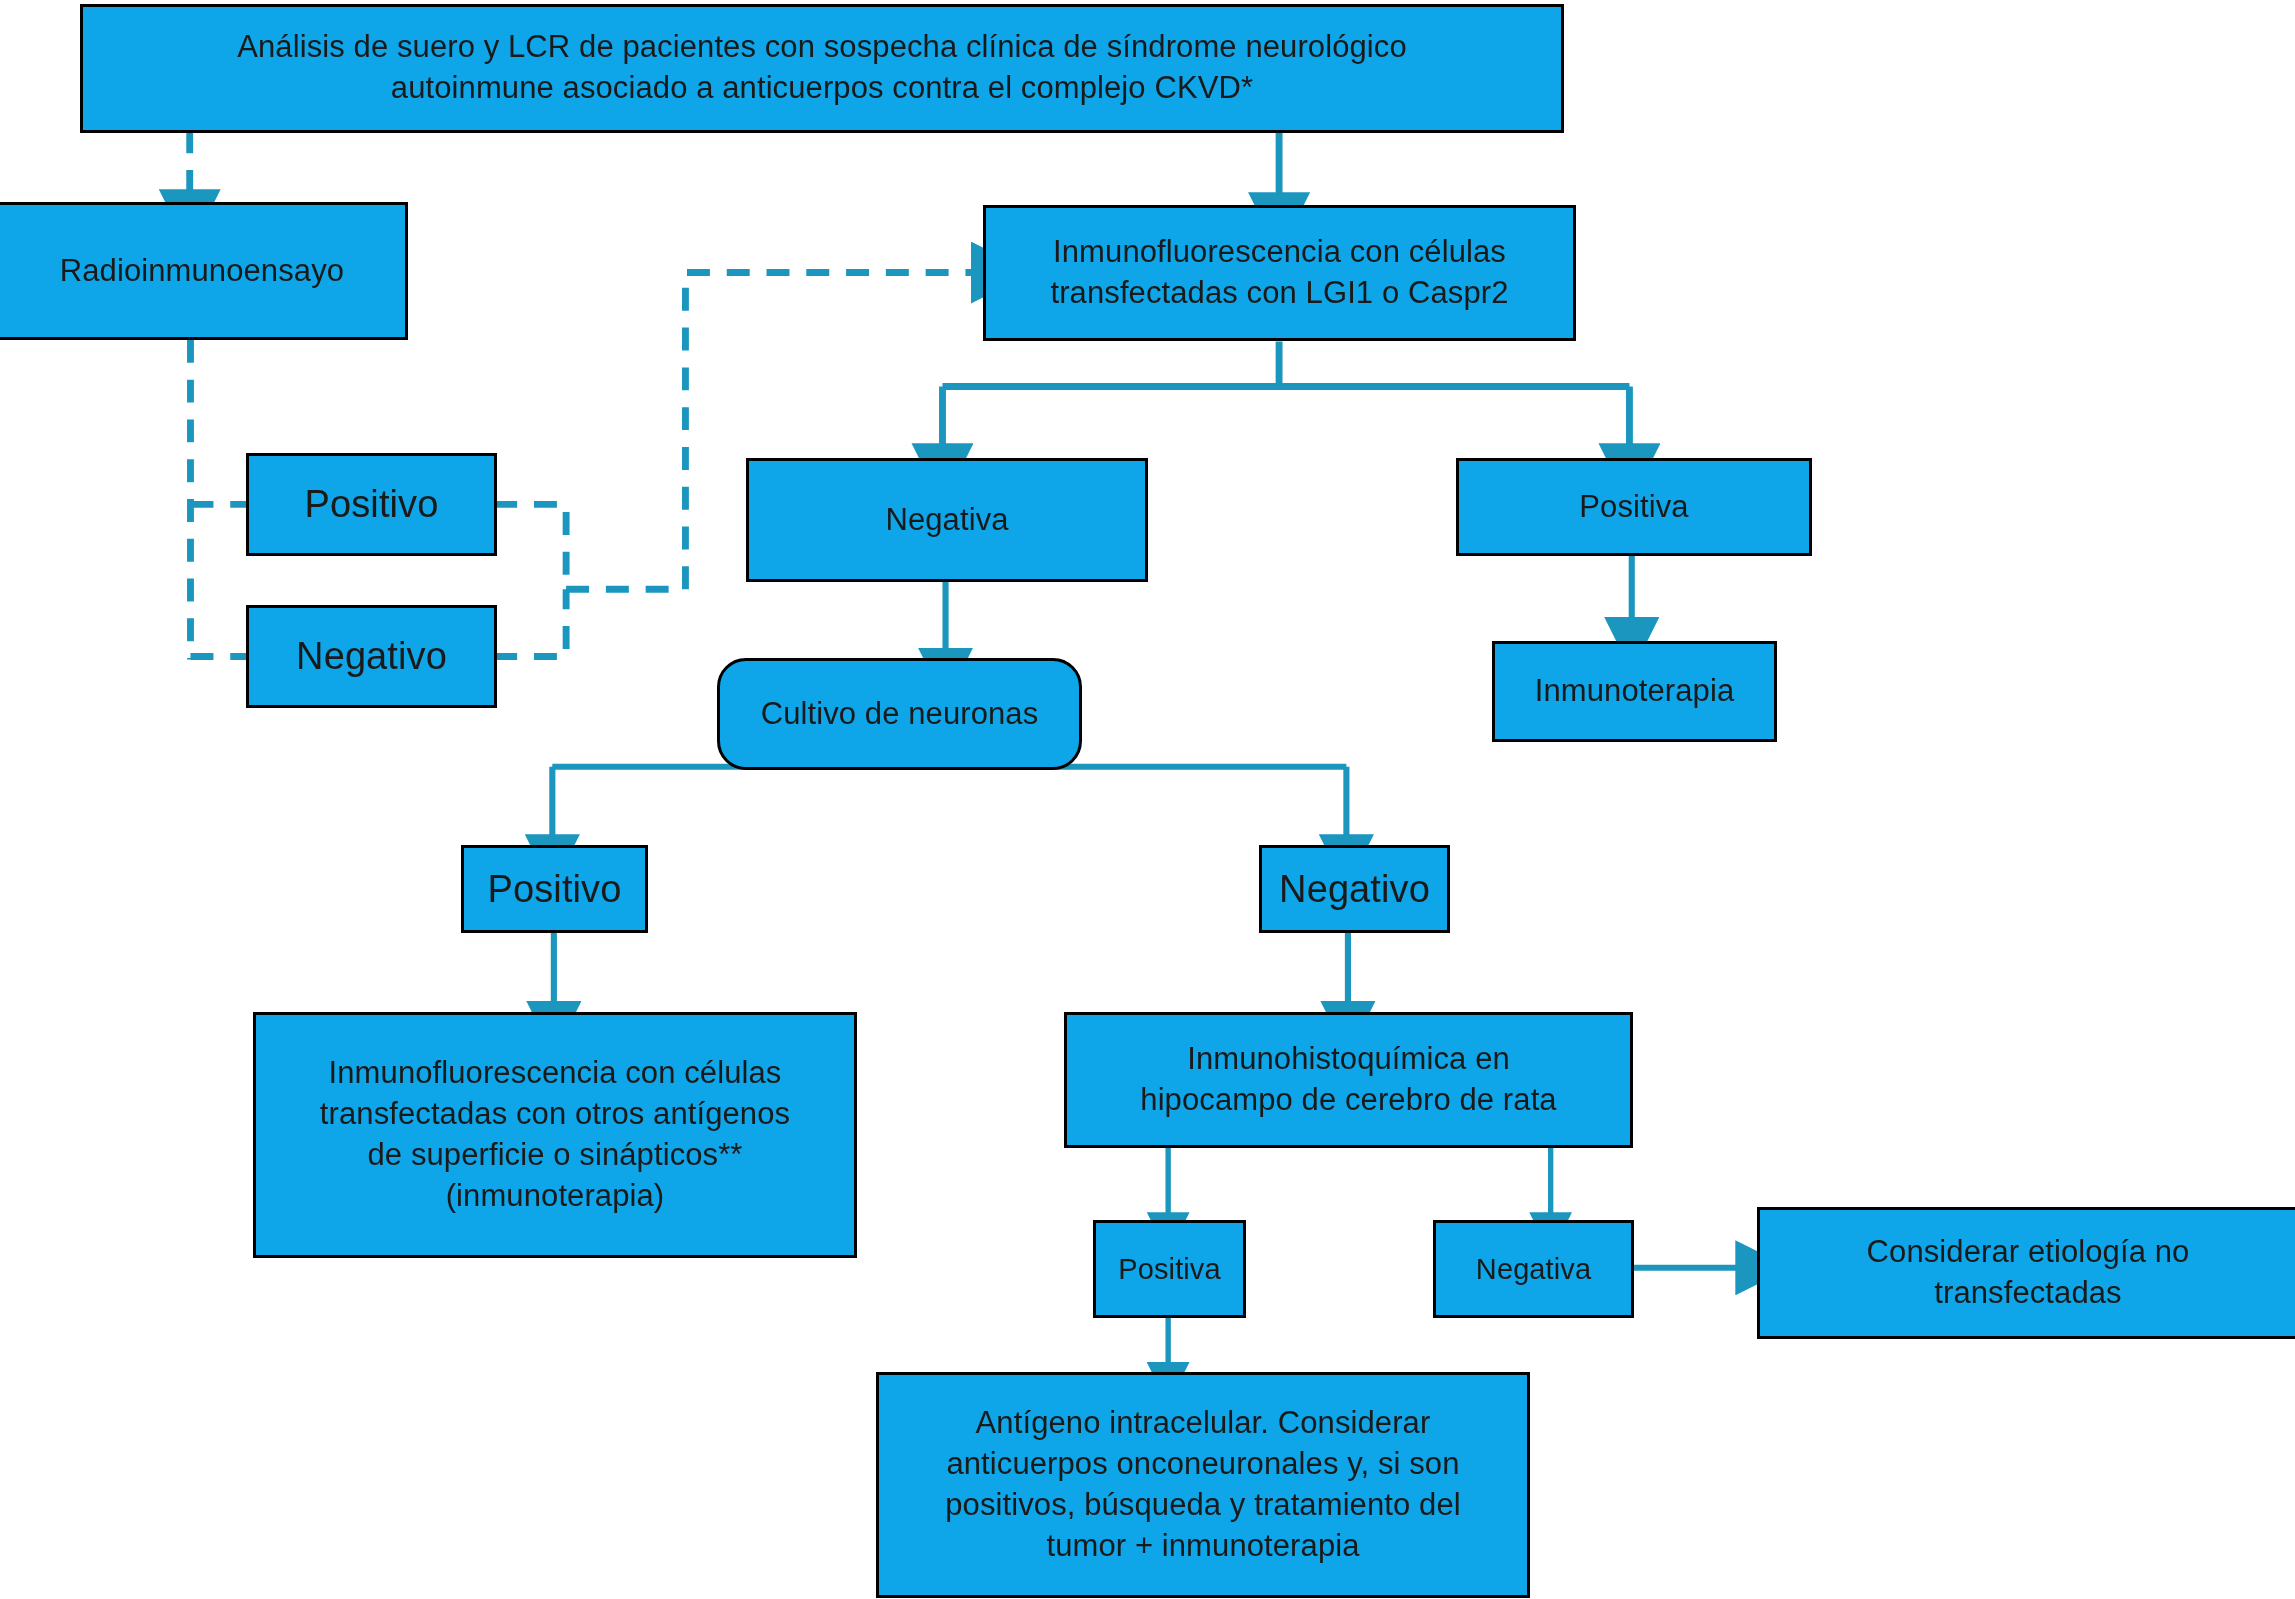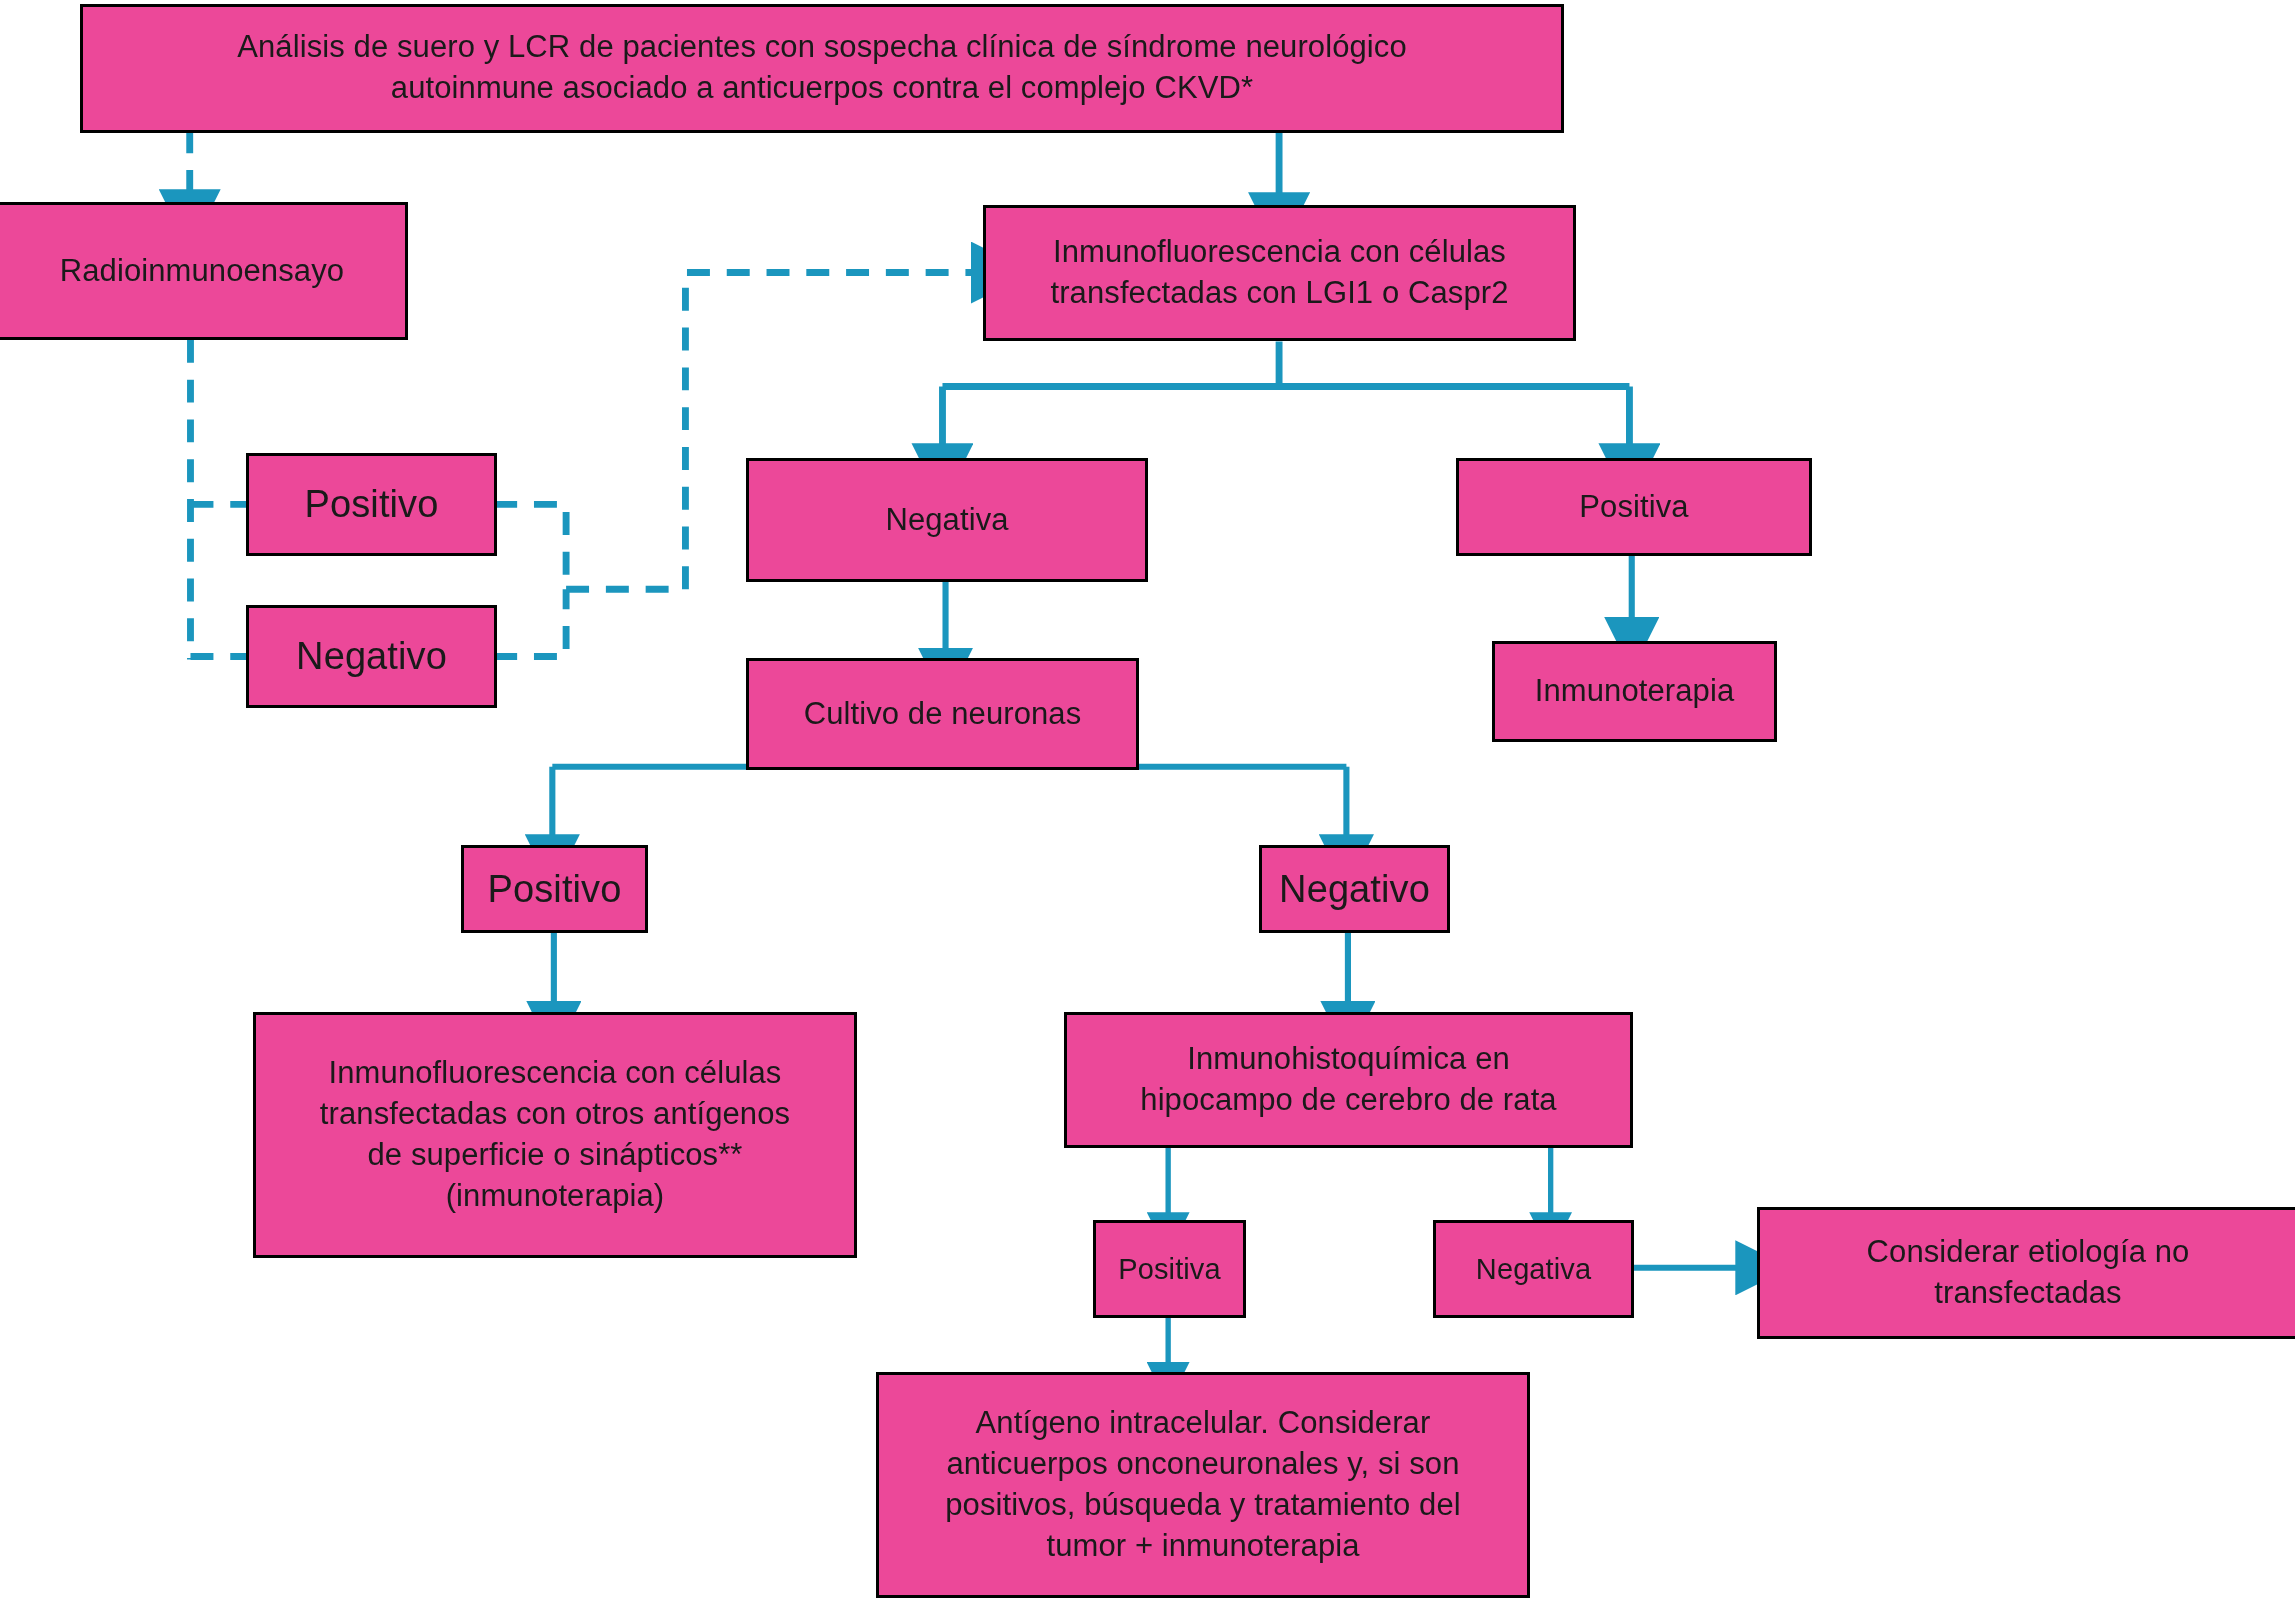"Análisis de suero y LCR" .node-box { background: #ec4899 -> #0ea5e9 }
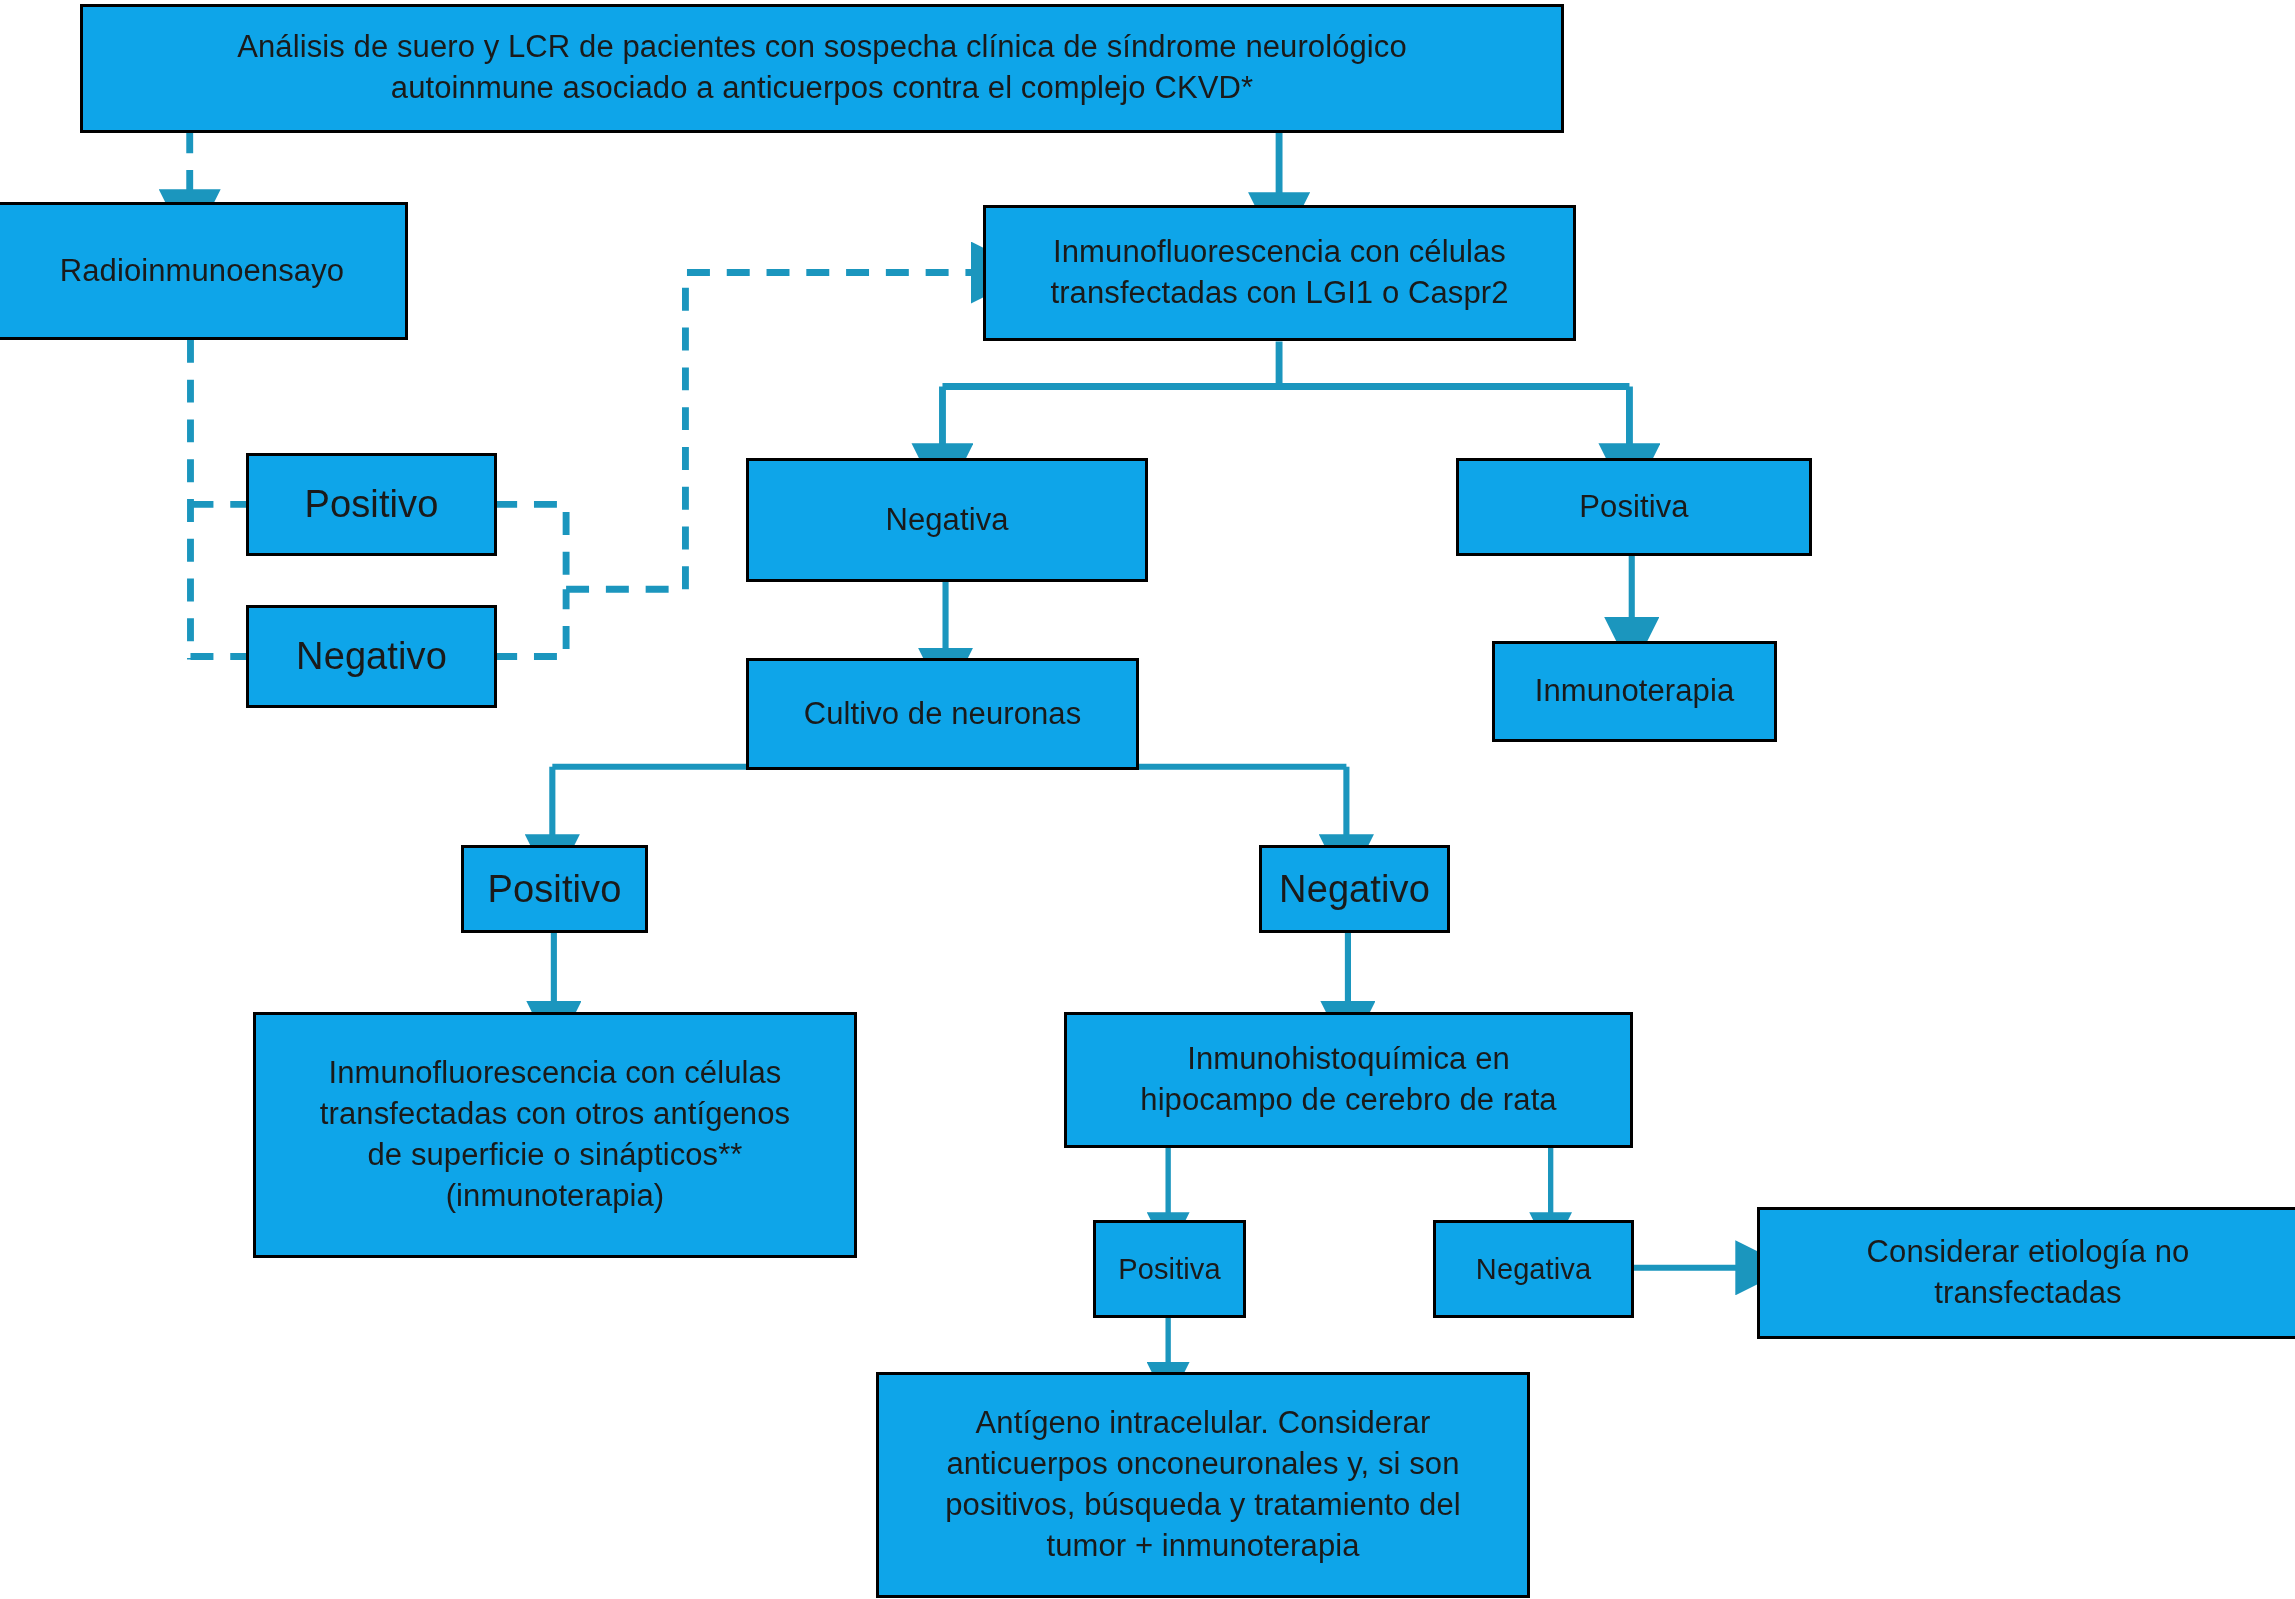"Cultivo de neuronas" div.node-box { border-radius: none -> 29px; left: 746px -> 717px; width: 393px -> 365px }
